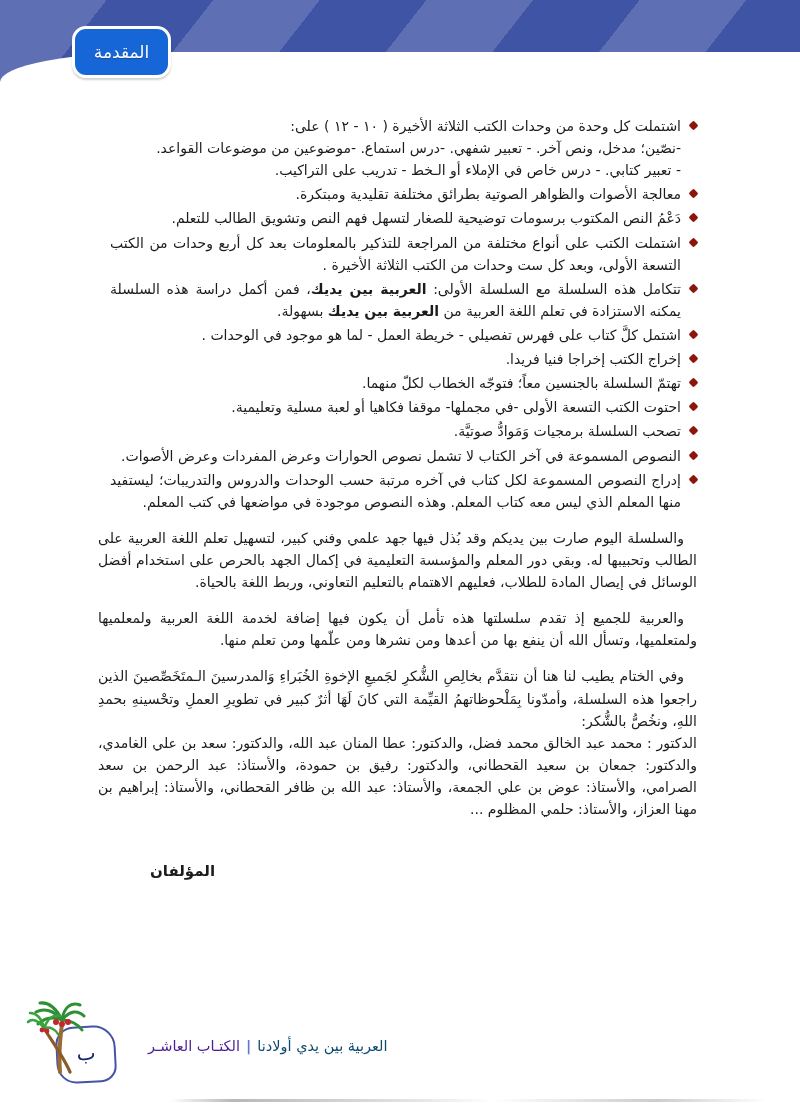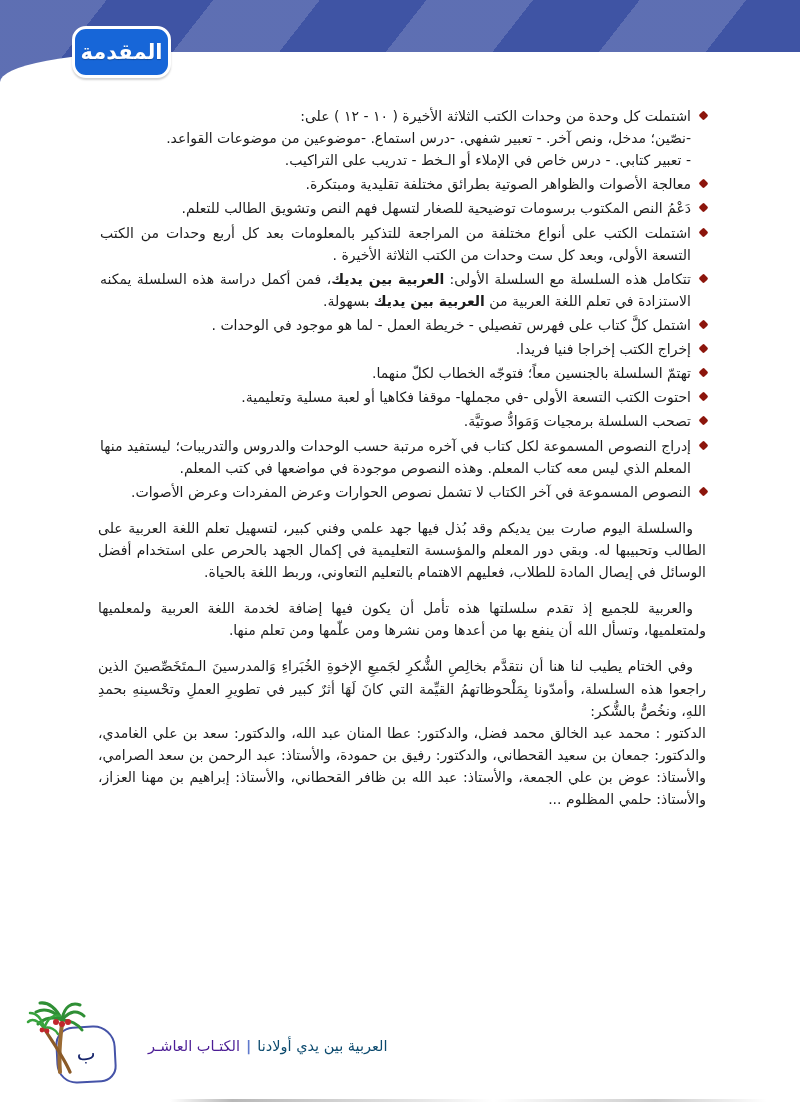"المقدمة" .title-badge span { font-size: 21px -> 17px; font-weight: bold -> normal }
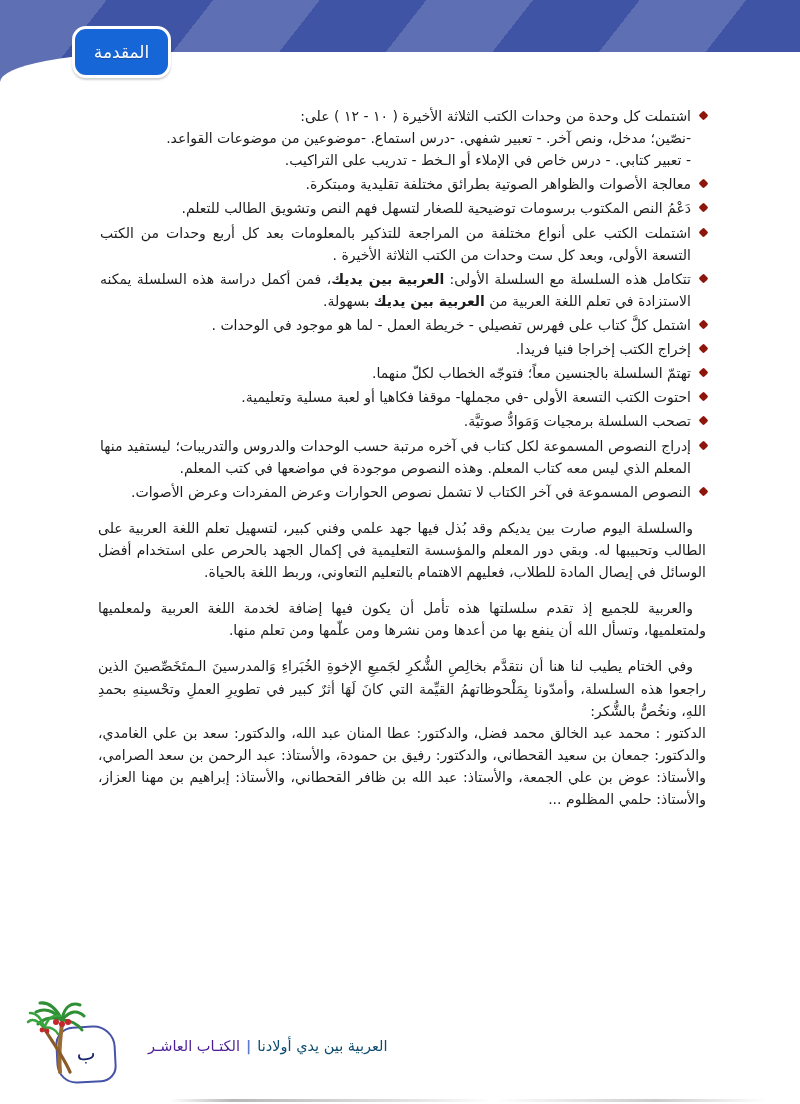"اشتملت كل وحدة من وحدات" ul.bullet-list { margin: 2px -> 12px }
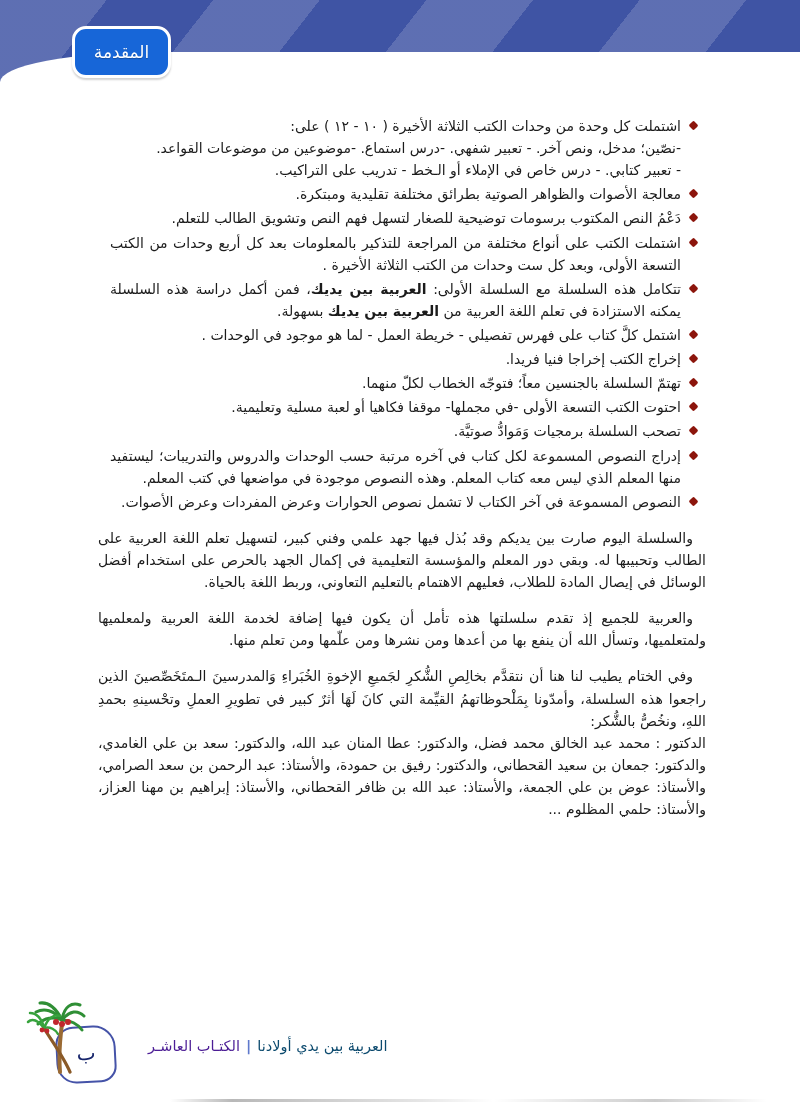"إدراج النصوص المسموعة لكل كتاب" li { order: before "النصوص المسموعة في آخر الكتاب" -> after "النصوص المسموعة في آخر الكتاب" }
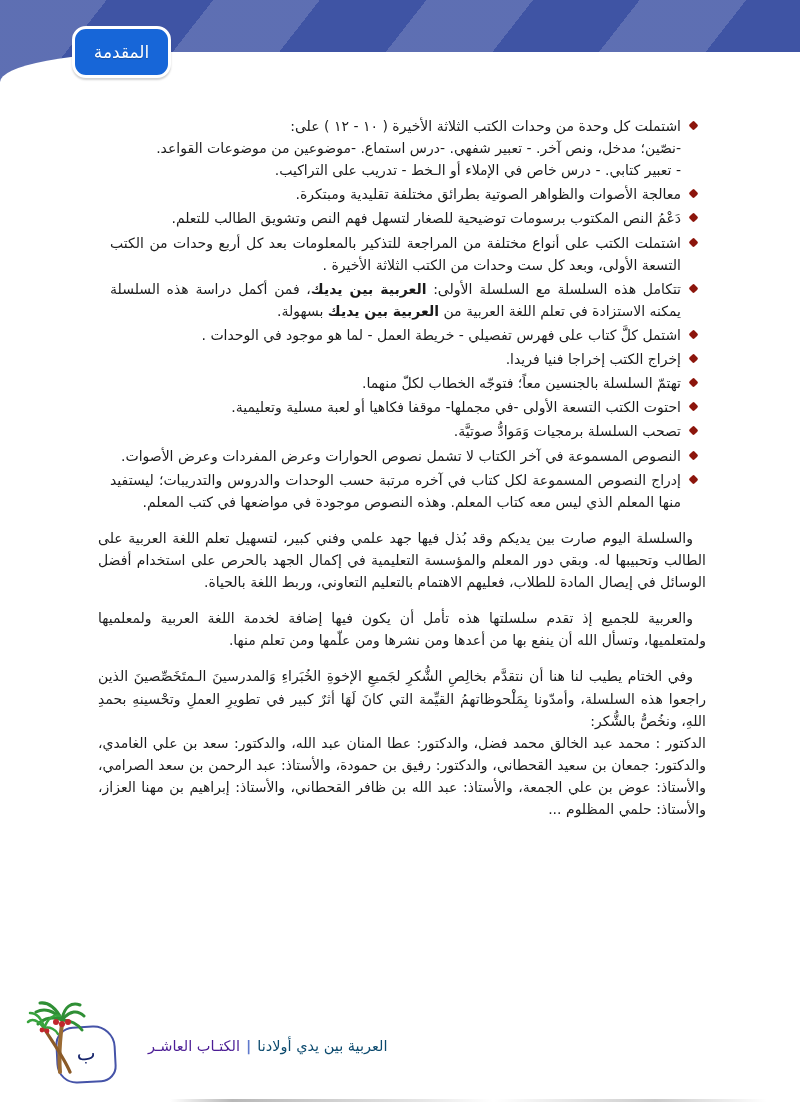"والسلسلة اليوم صارت بين يديكم" p { margin: 14px 4px 0 0 -> 14px 13px 0 0 }
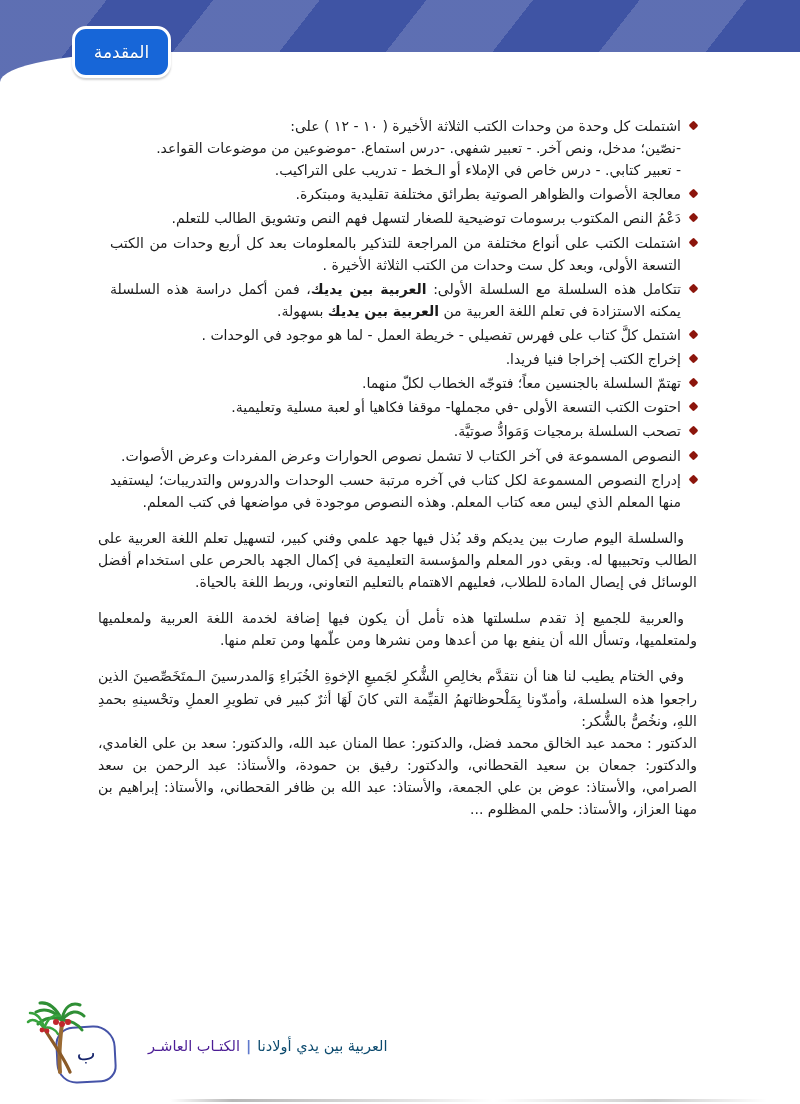"المؤلفان" div.signature { html: none -> <div>المؤلفان</div> }
